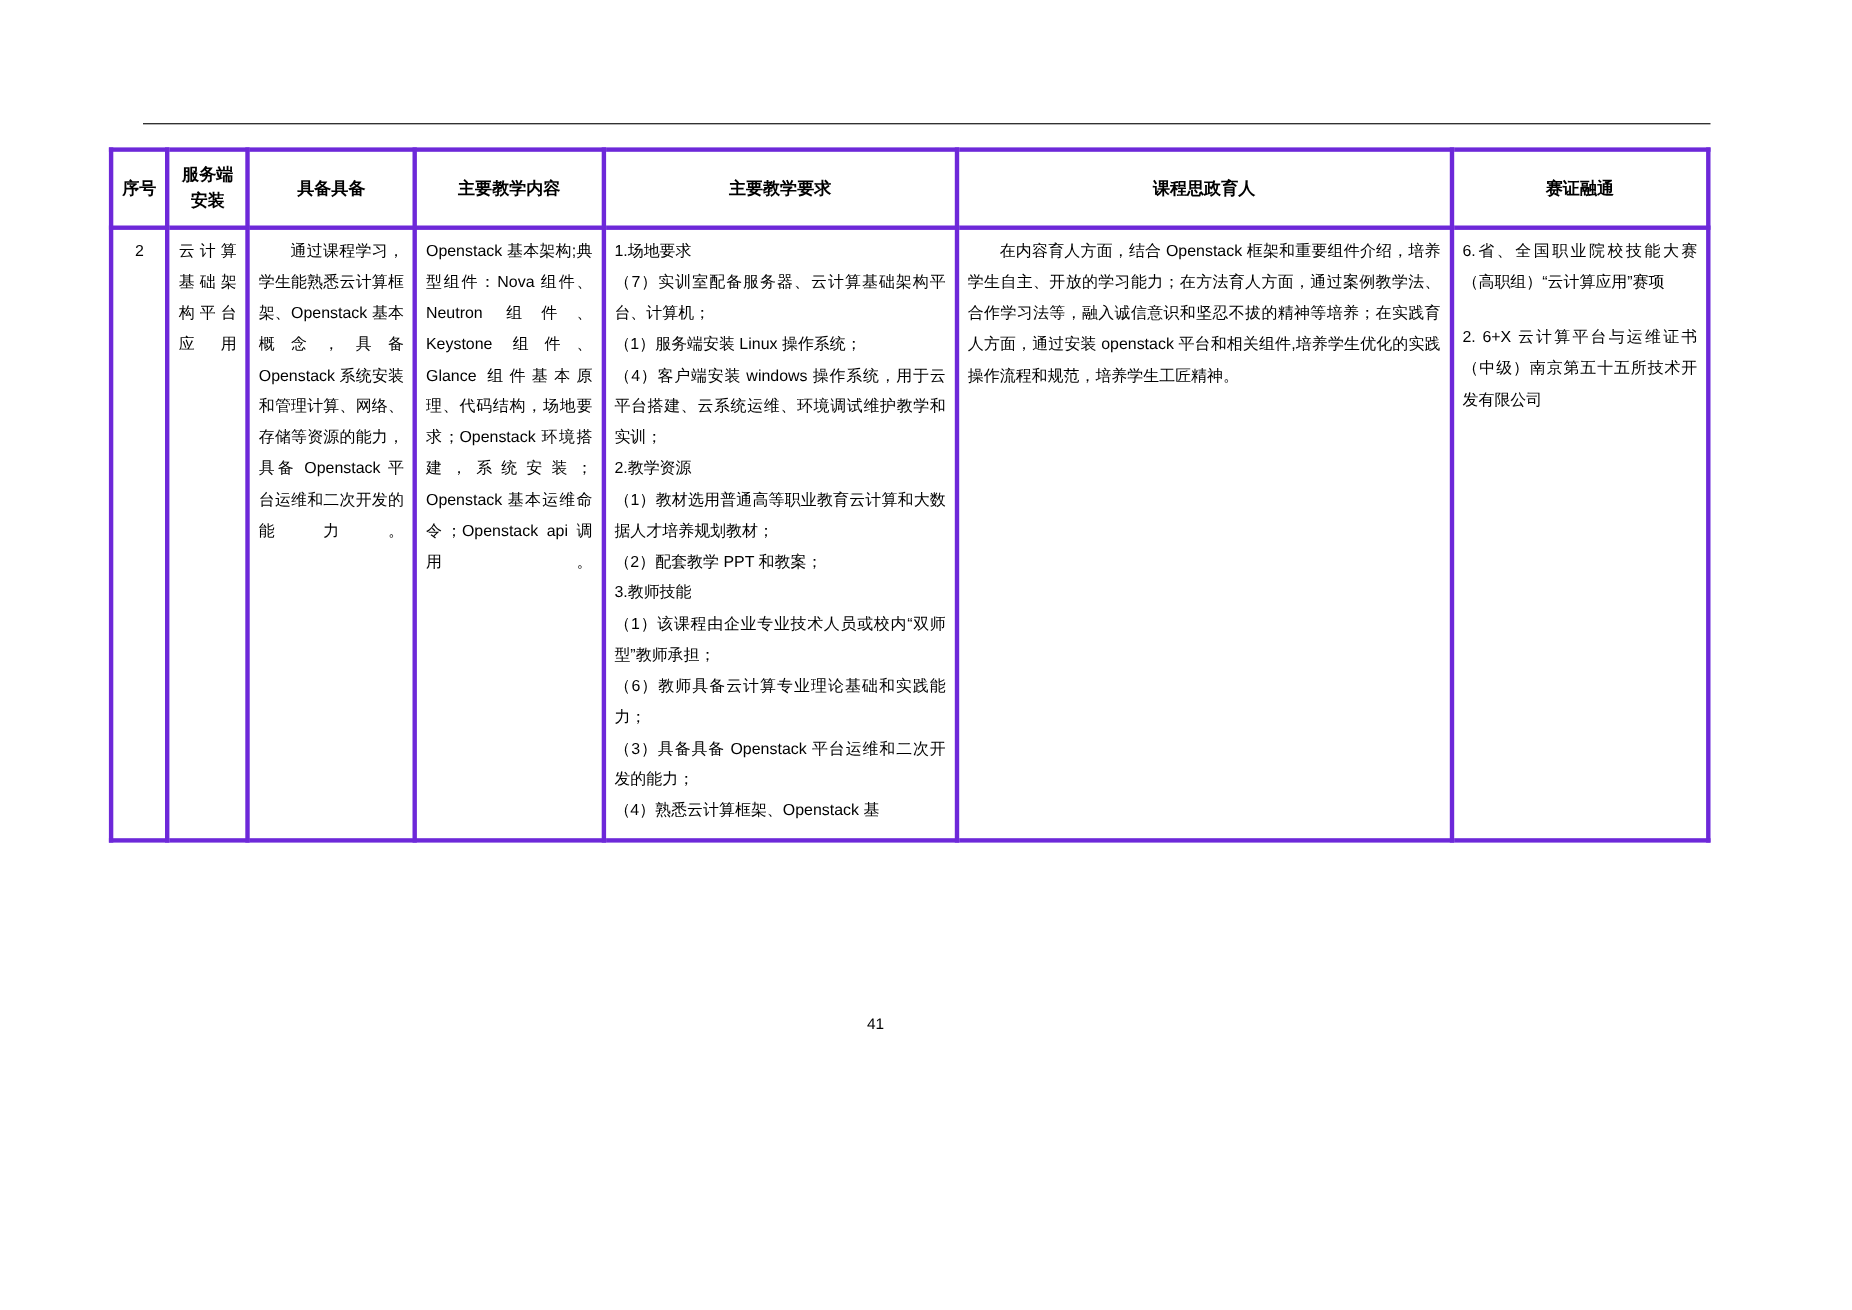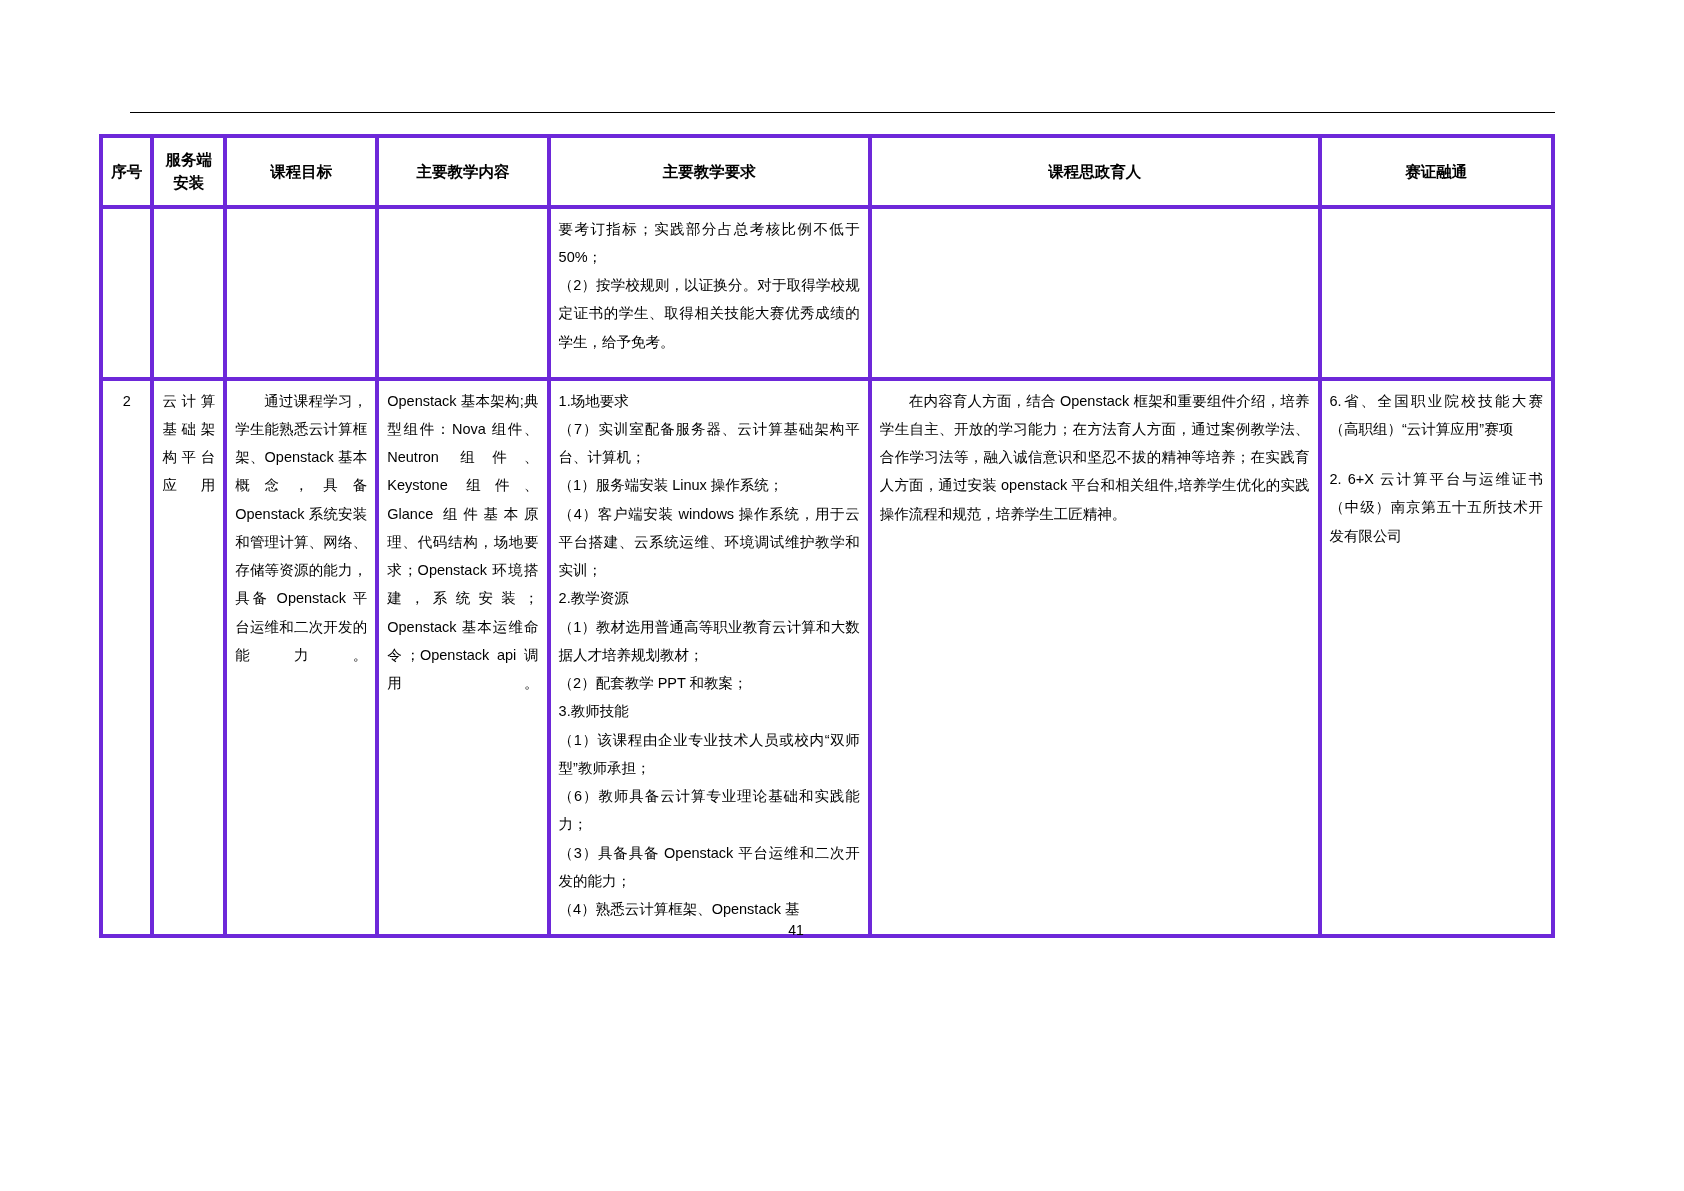"课程目标" th { text: 课程目标 -> 具备具备 }
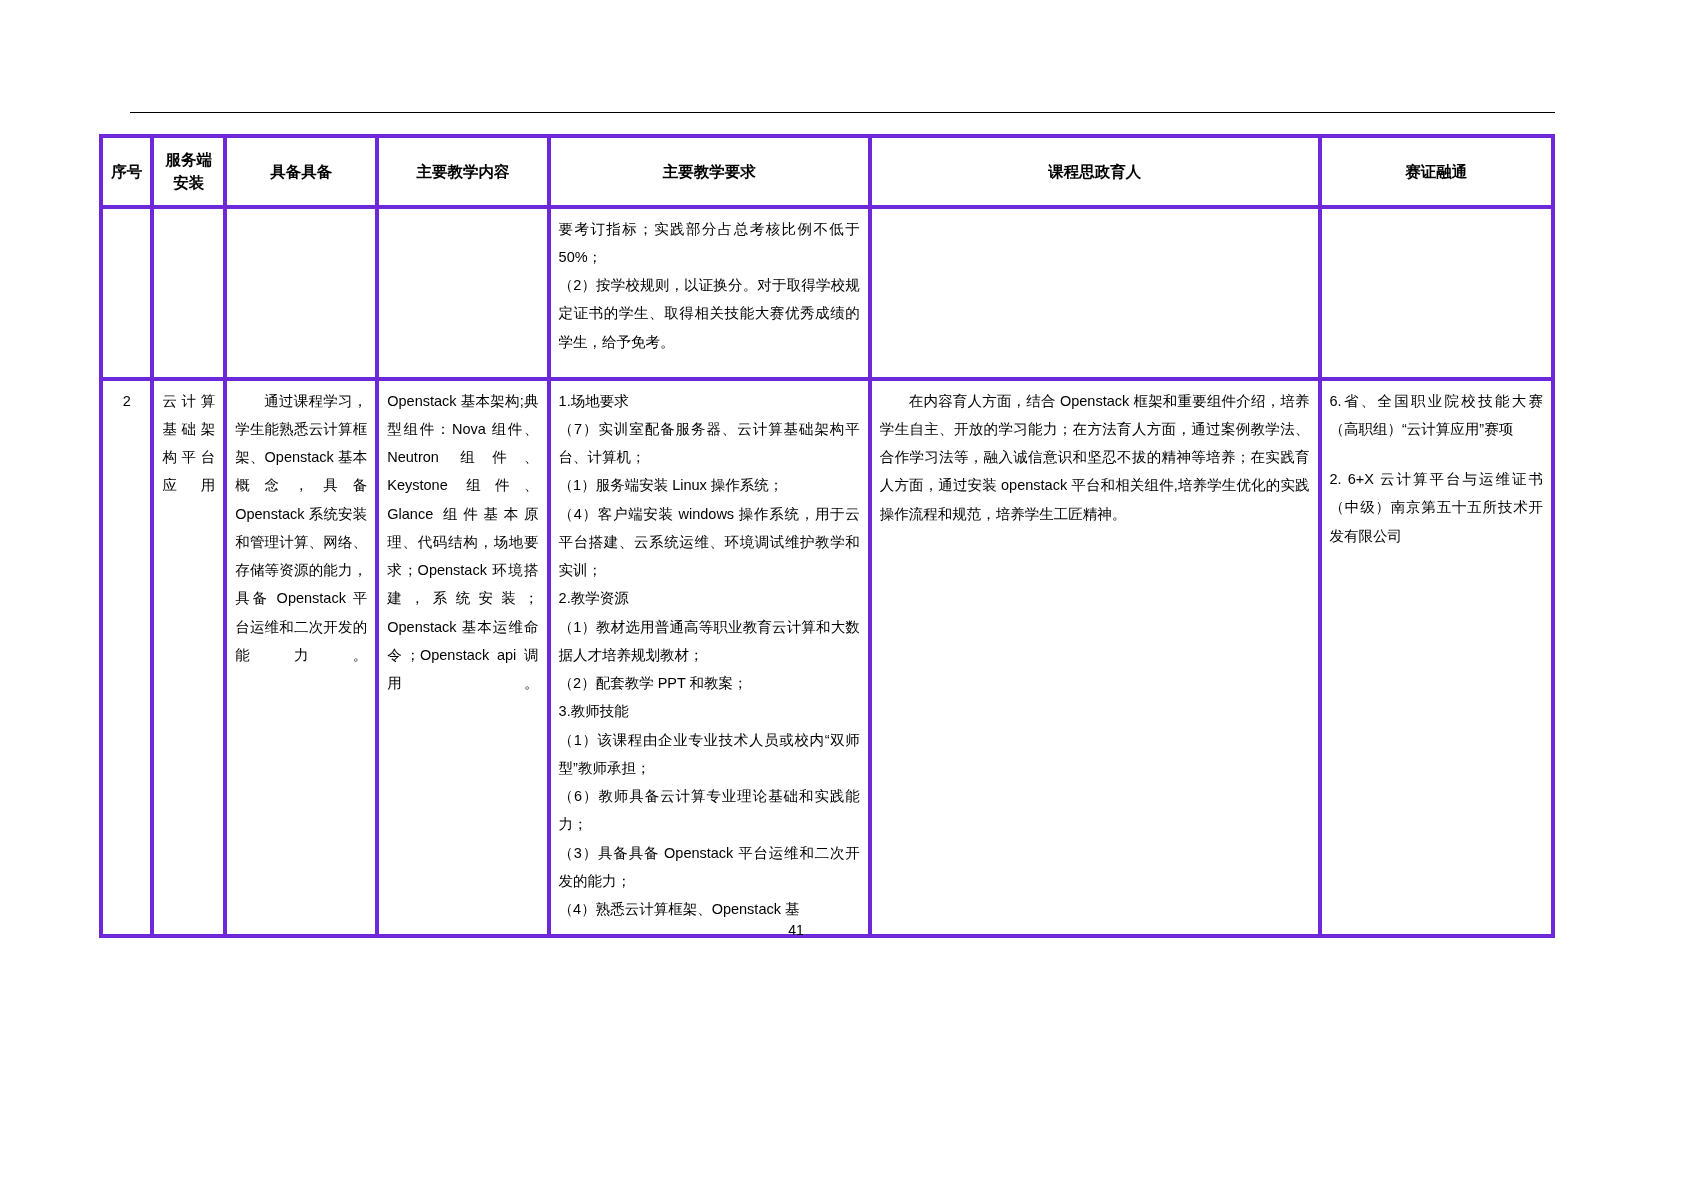"要考订指标；实践部分占总考核比例不低于 50%；" tr.row-empty { html: <tr> <td></td> <td></td> <td></td> <td></td> <td> <p>要考订指标；实践部分占总考核比例不低于 50%；</p> <p>（2）按学校规则，以证换分。对于取得学校规定证书的学生、取得相关技能大赛优秀成绩的学生，给予免考。</p> </td> <td></td> <td></td> </tr> -> none }
